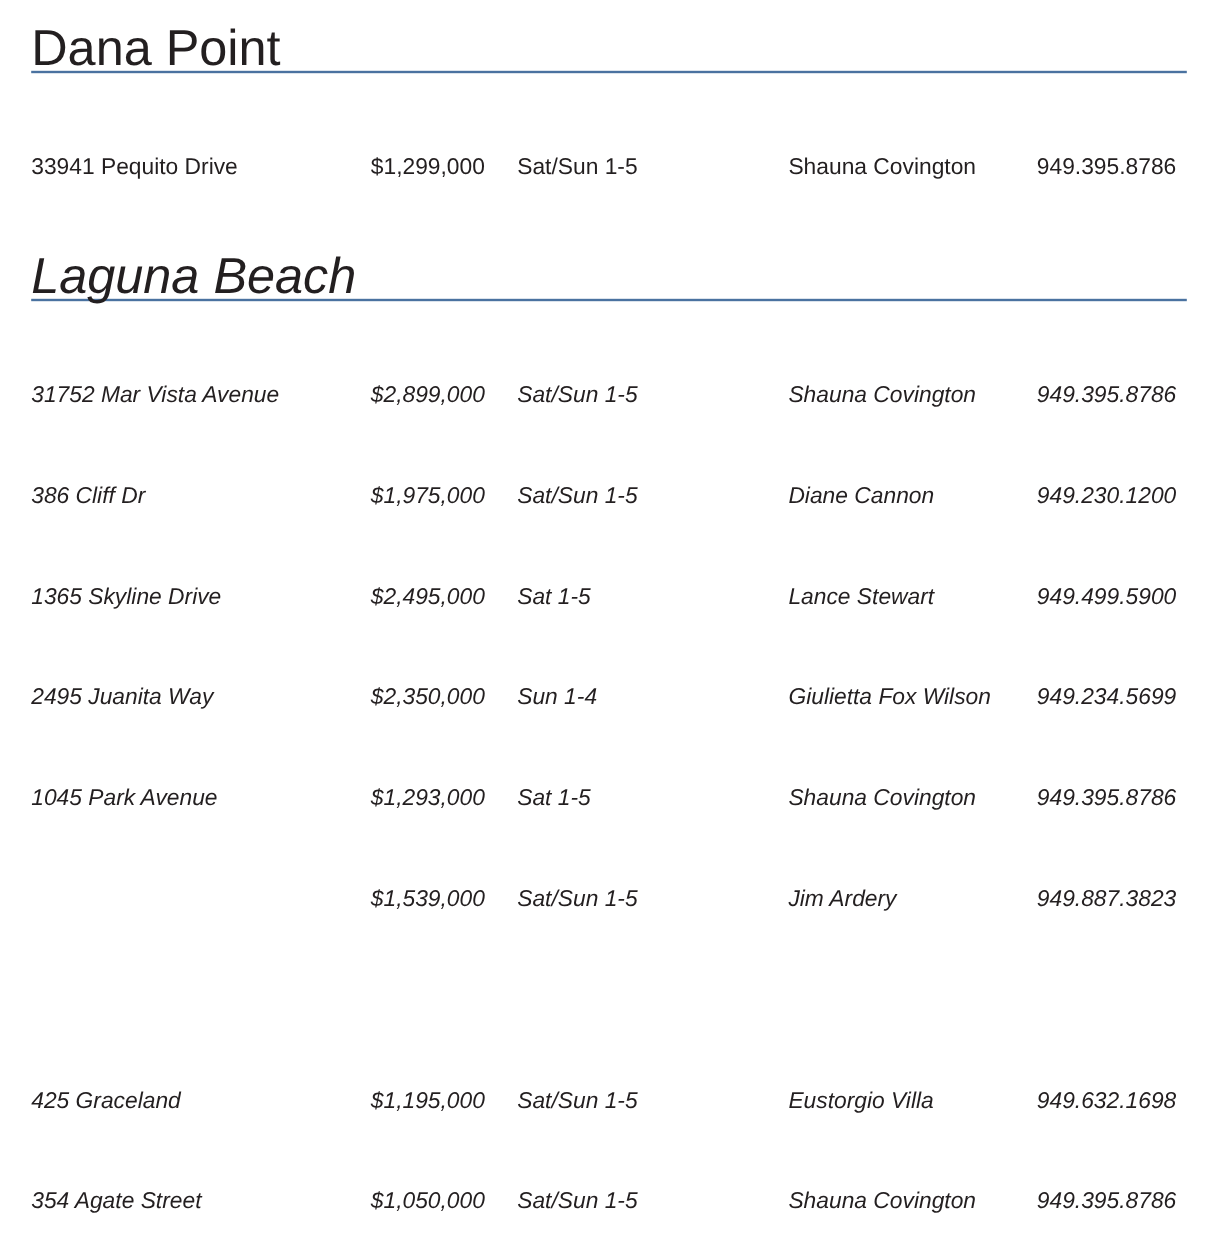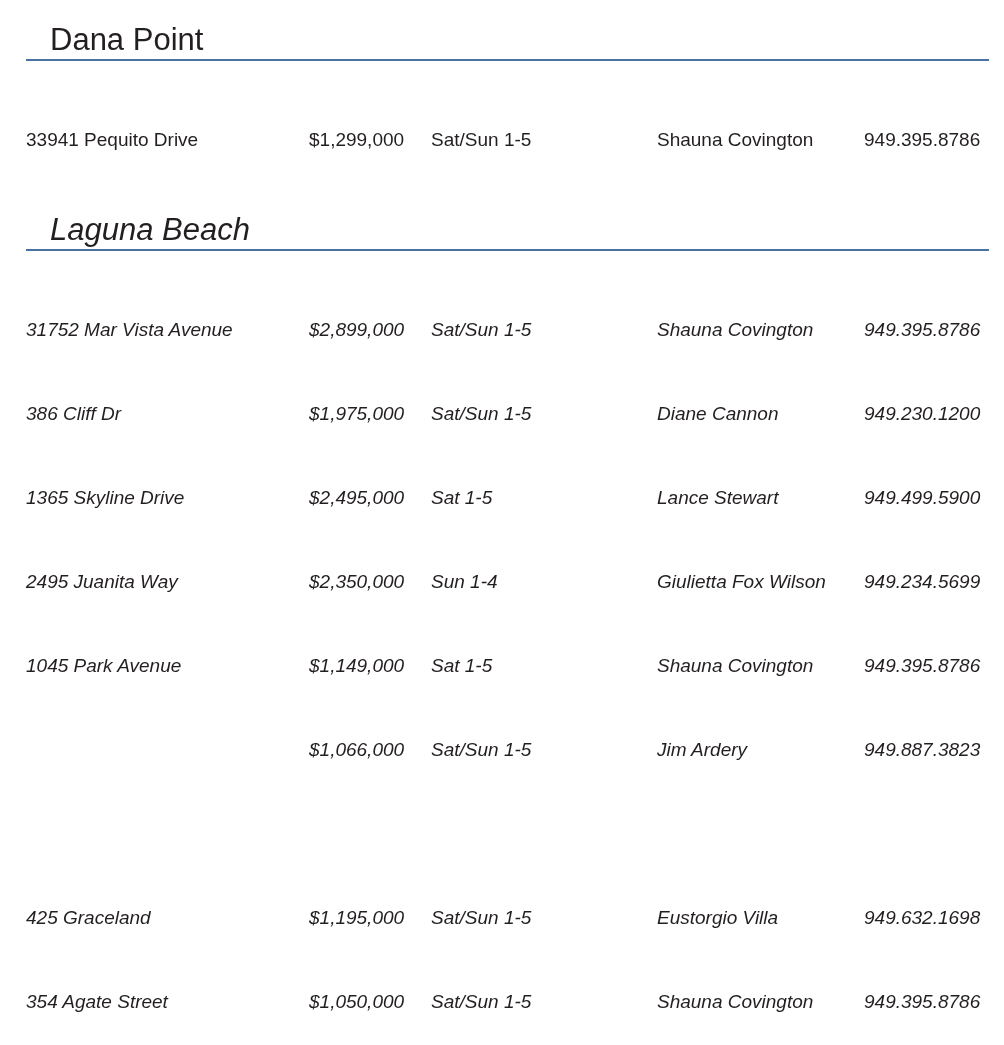"Dana Point" .section-title { font-size: 31px -> 42px; margin-left: 24px -> none }
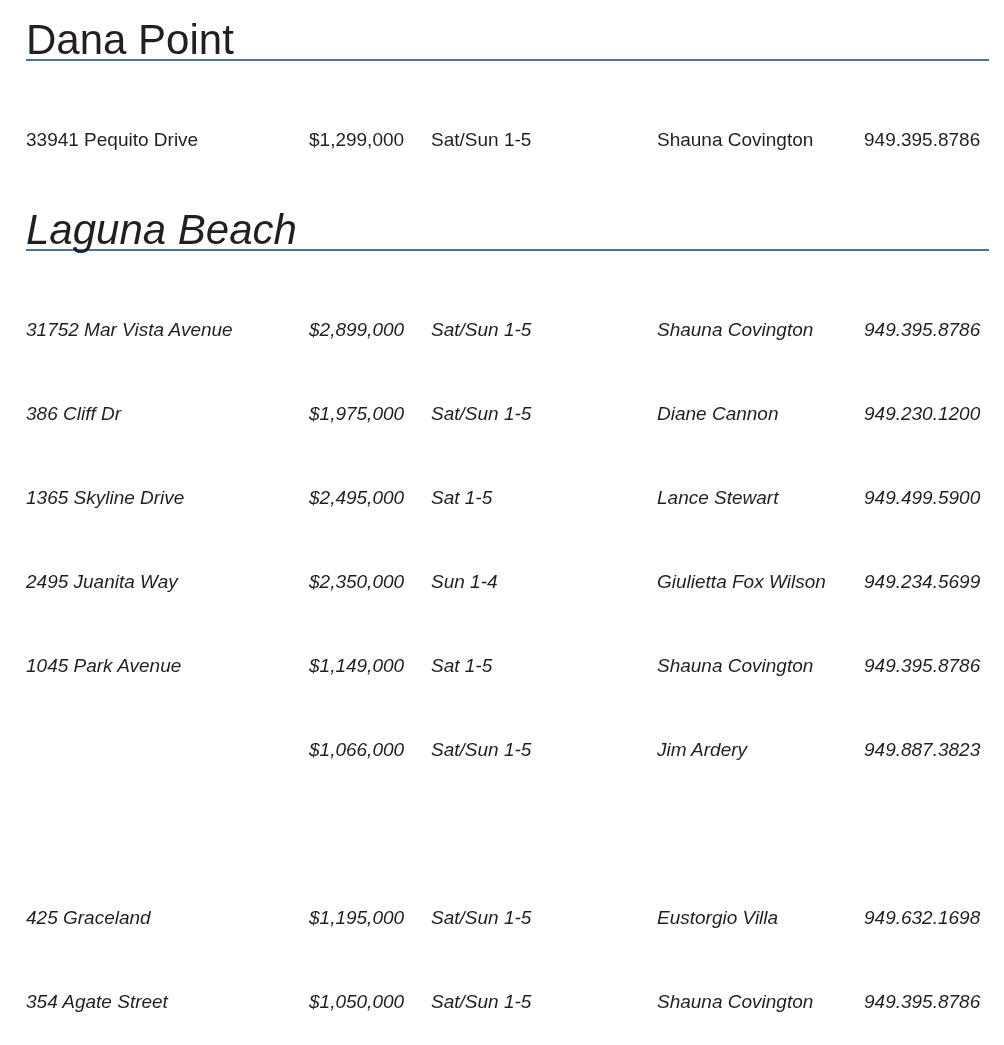"$1,149,000" span.c-price { text: $1,149,000 -> $1,293,000 }
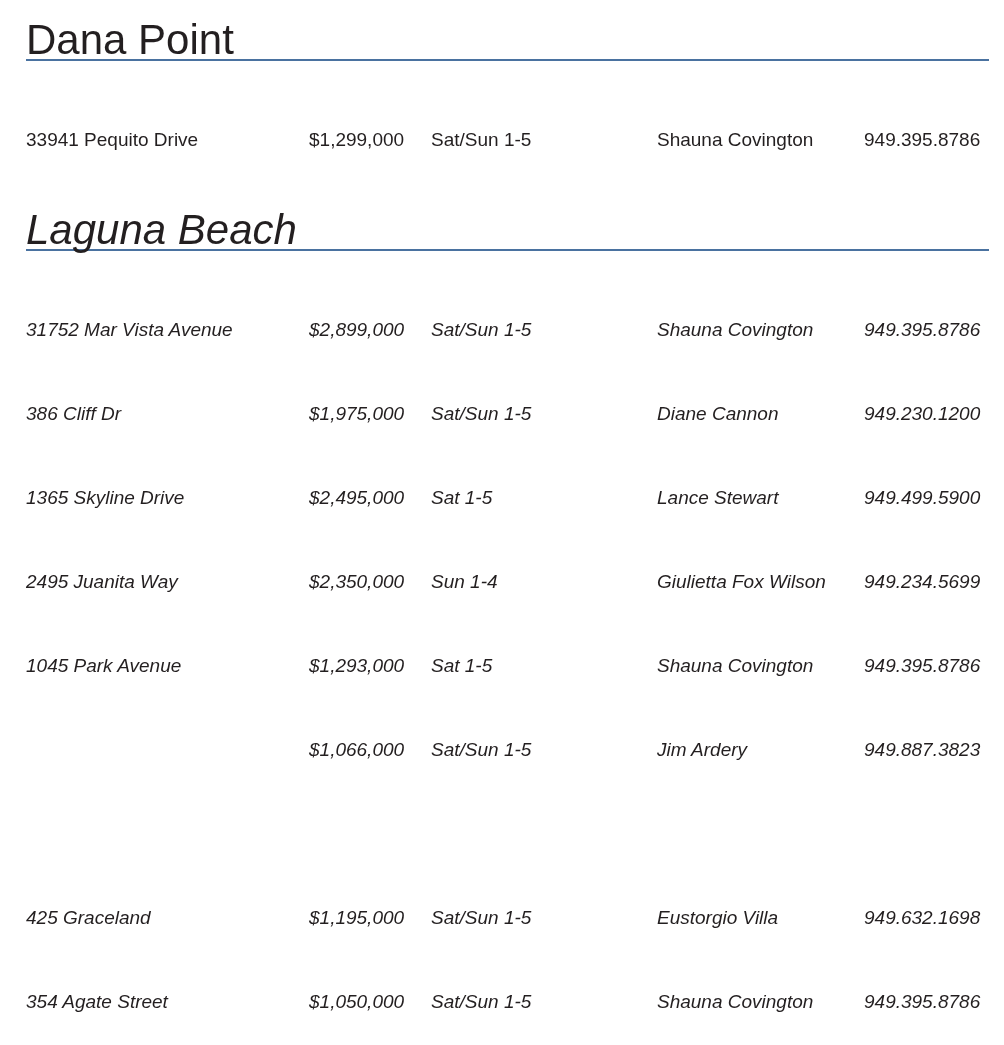"$1,066,000" span.c-price { text: $1,066,000 -> $1,539,000 }
